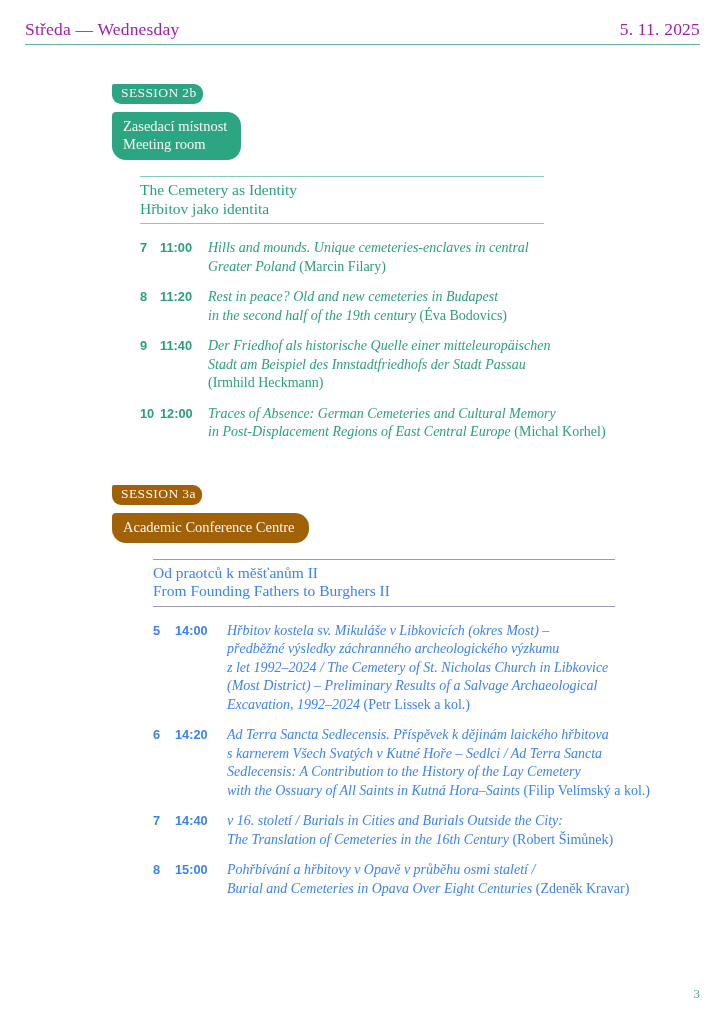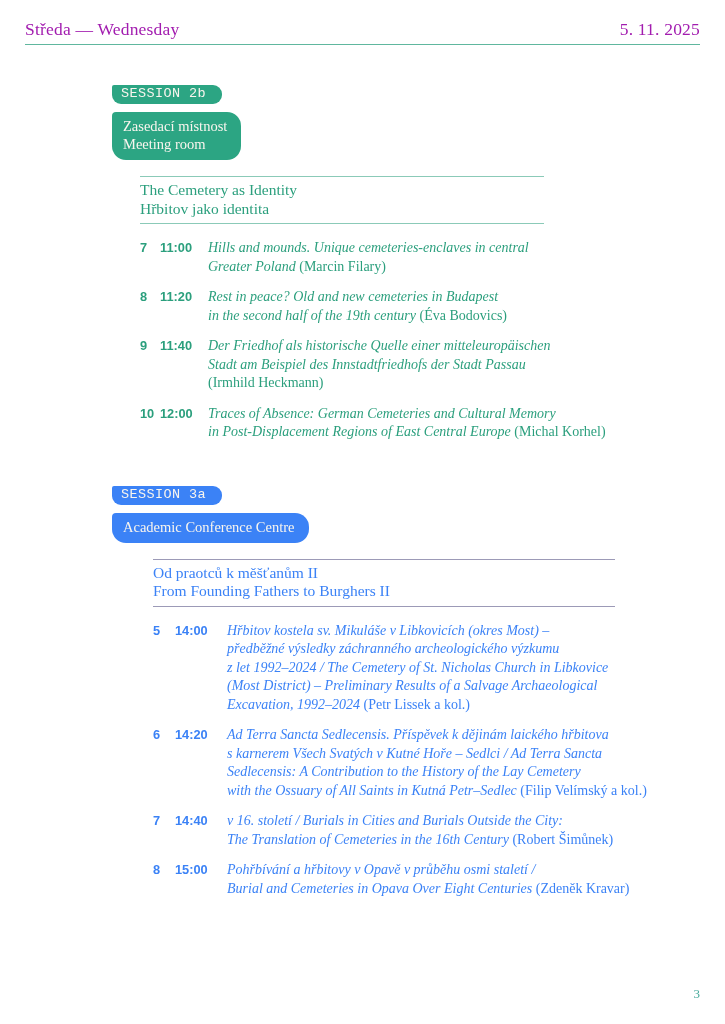"SESSION 2b" .session-badge { font-family: Liberation Mono, monospace -> none; padding: 1px 16px 3px 9px -> 1px 6px 3px 9px }
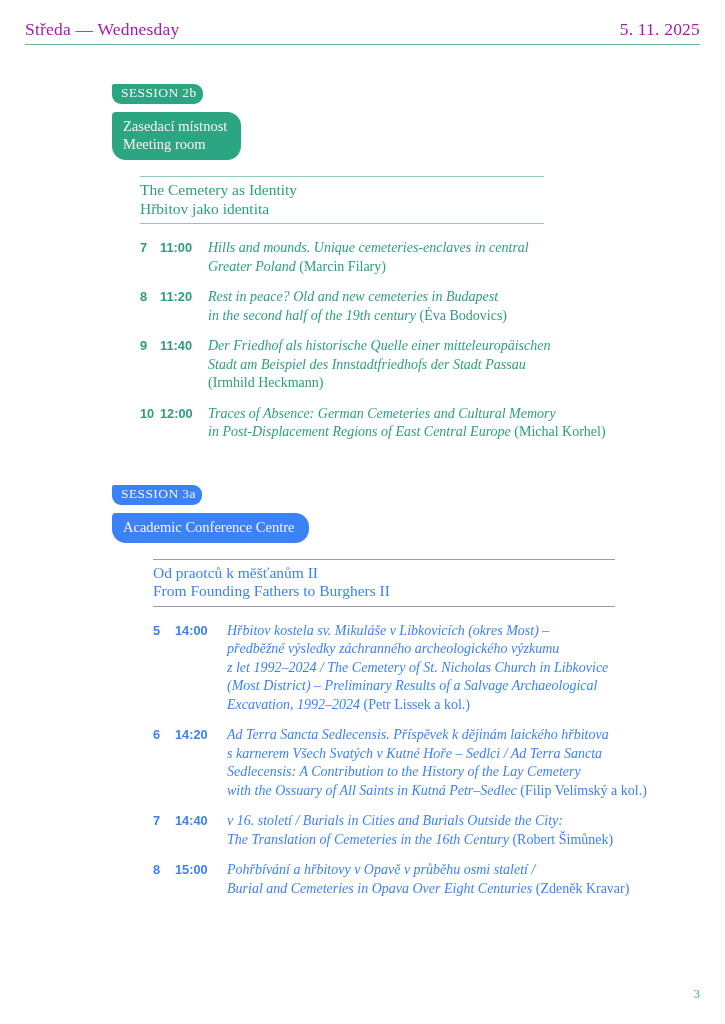"SESSION 3a" .navy-bg { background: #3b82f6 -> #a16207 }
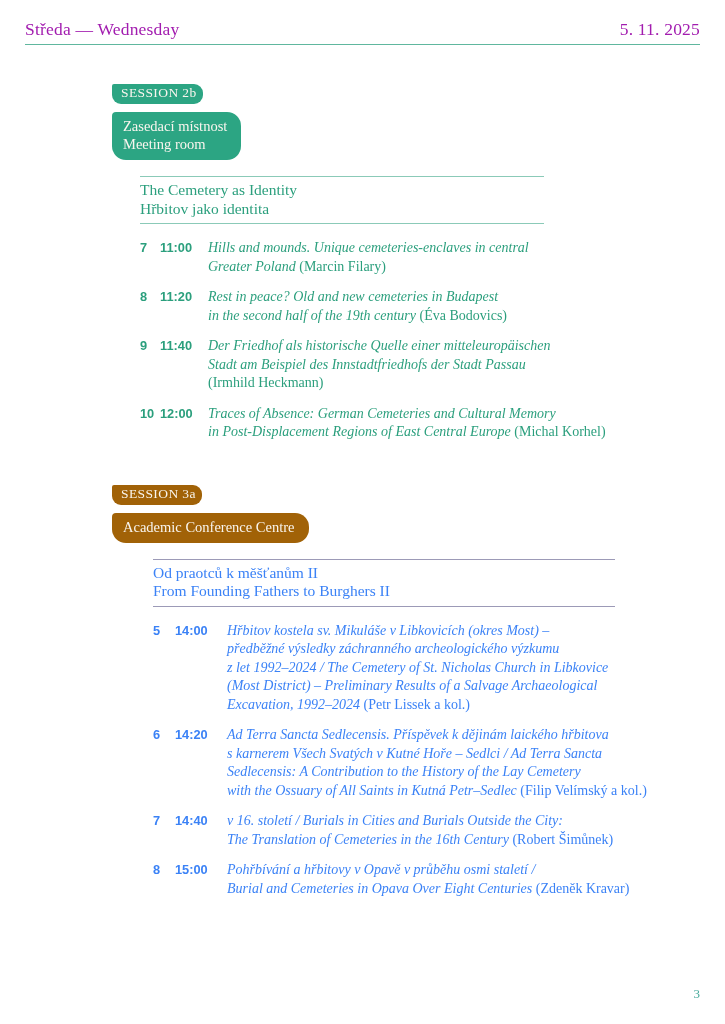"with the Ossuary of All" span { text: Petr–Sedlec -> Hora–Saints }
